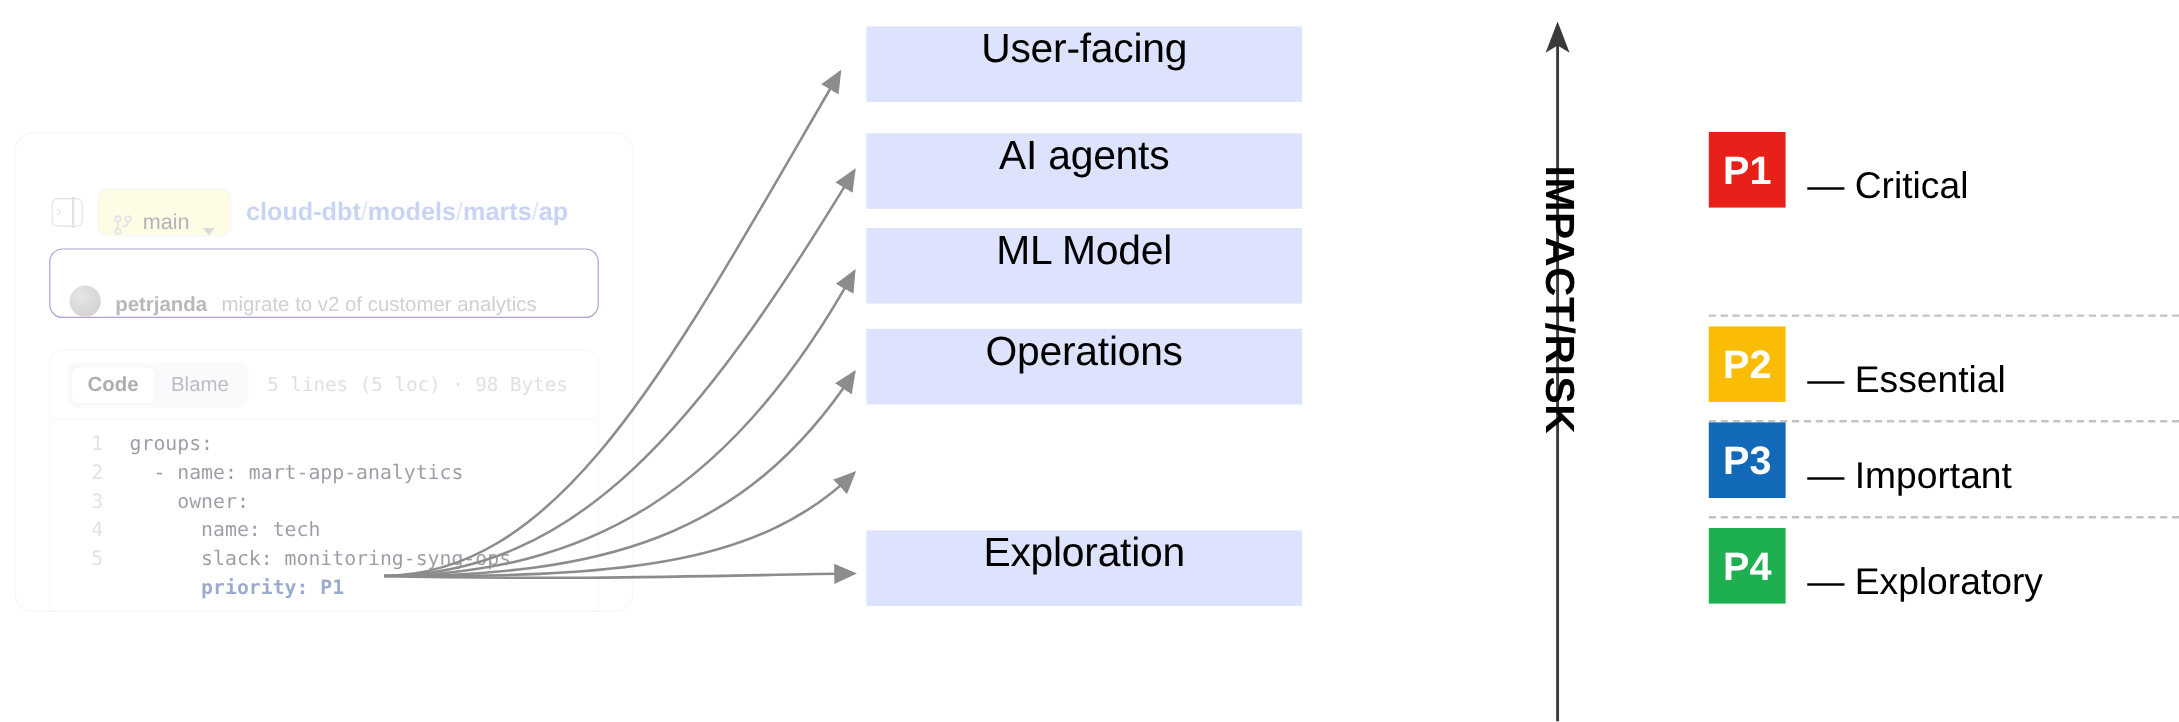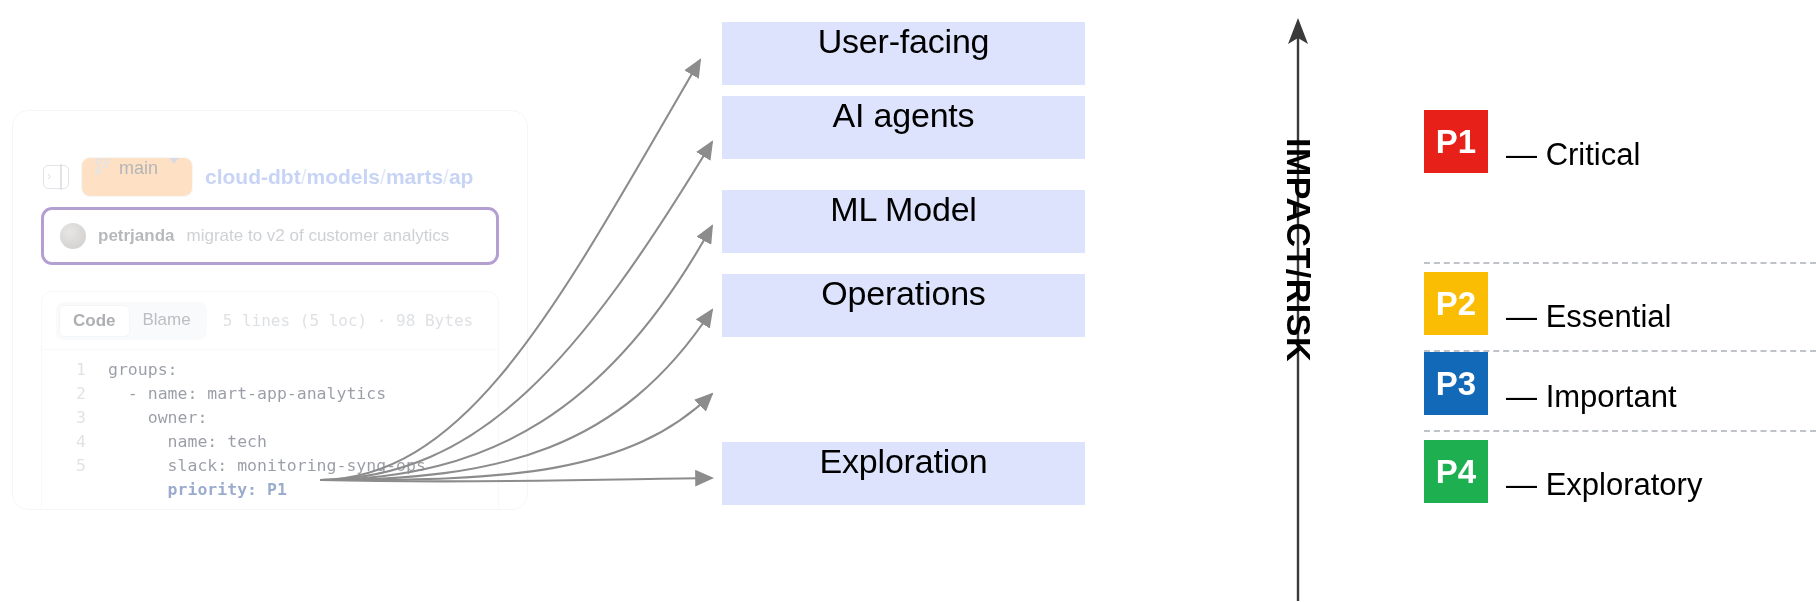"AI agents" div.flow-box { top: 96px -> 111px }
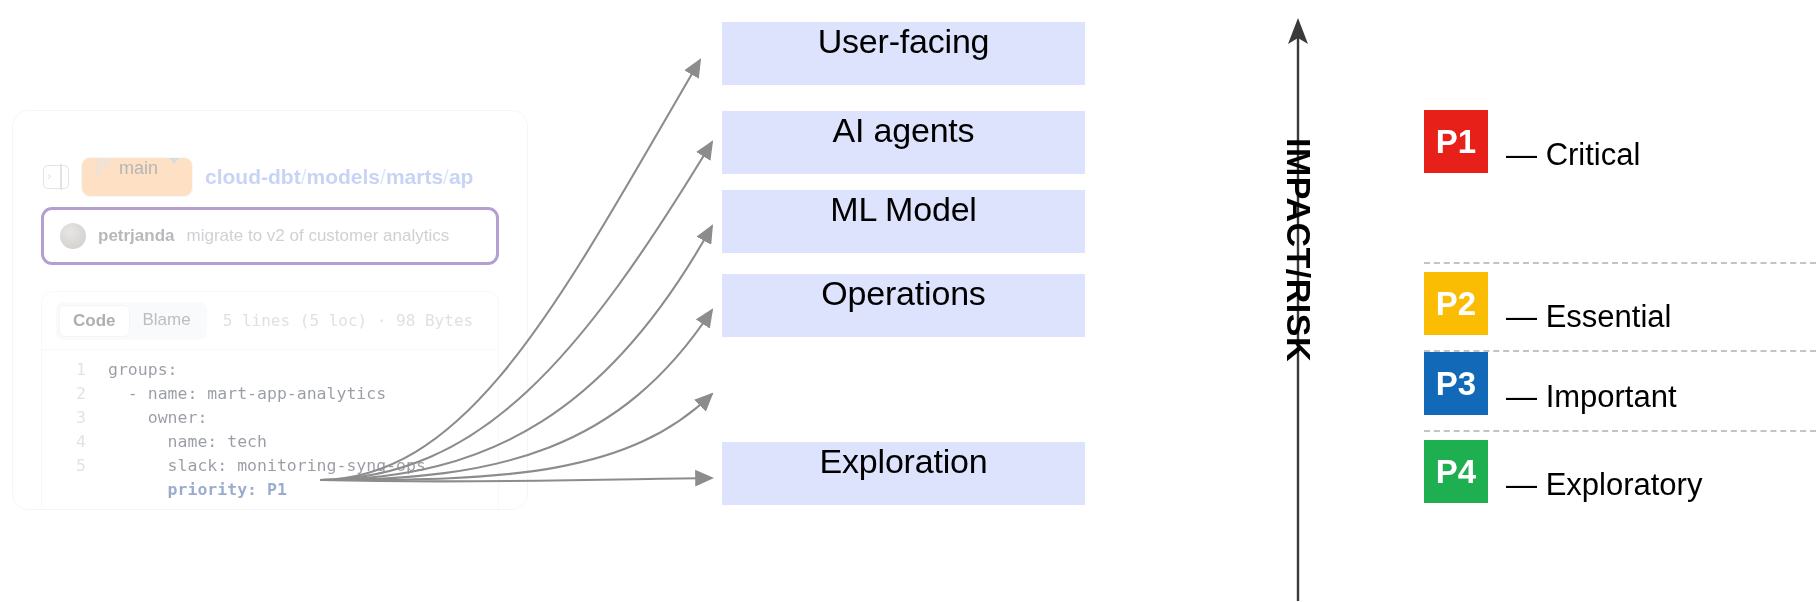"main" .branch-pill { align-items: flex-start -> flex-end; background: #fdba74 -> #fef9c3 }
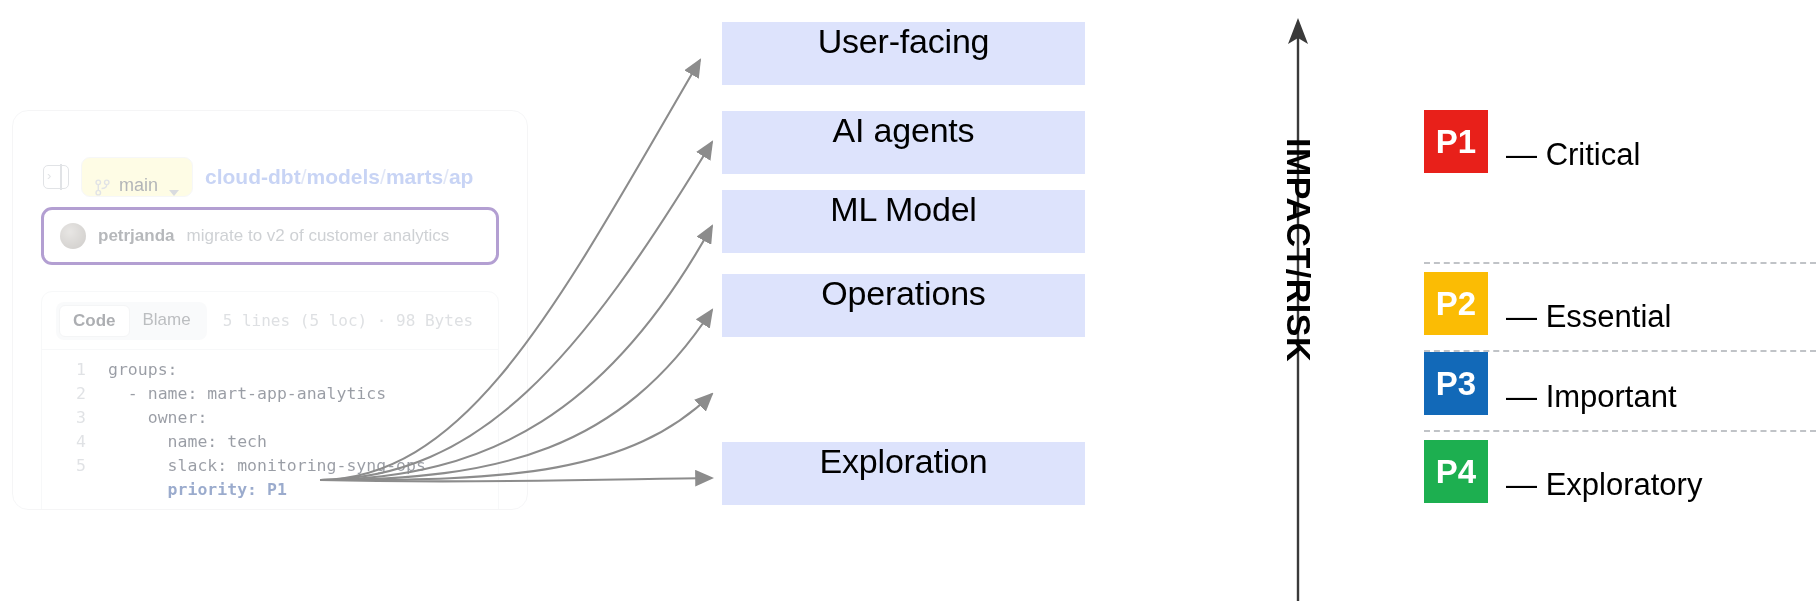"petrjanda" .commit-bar { align-items: center -> flex-end; border: 3px solid #4c1d95 -> 1px solid #4c1d95 }
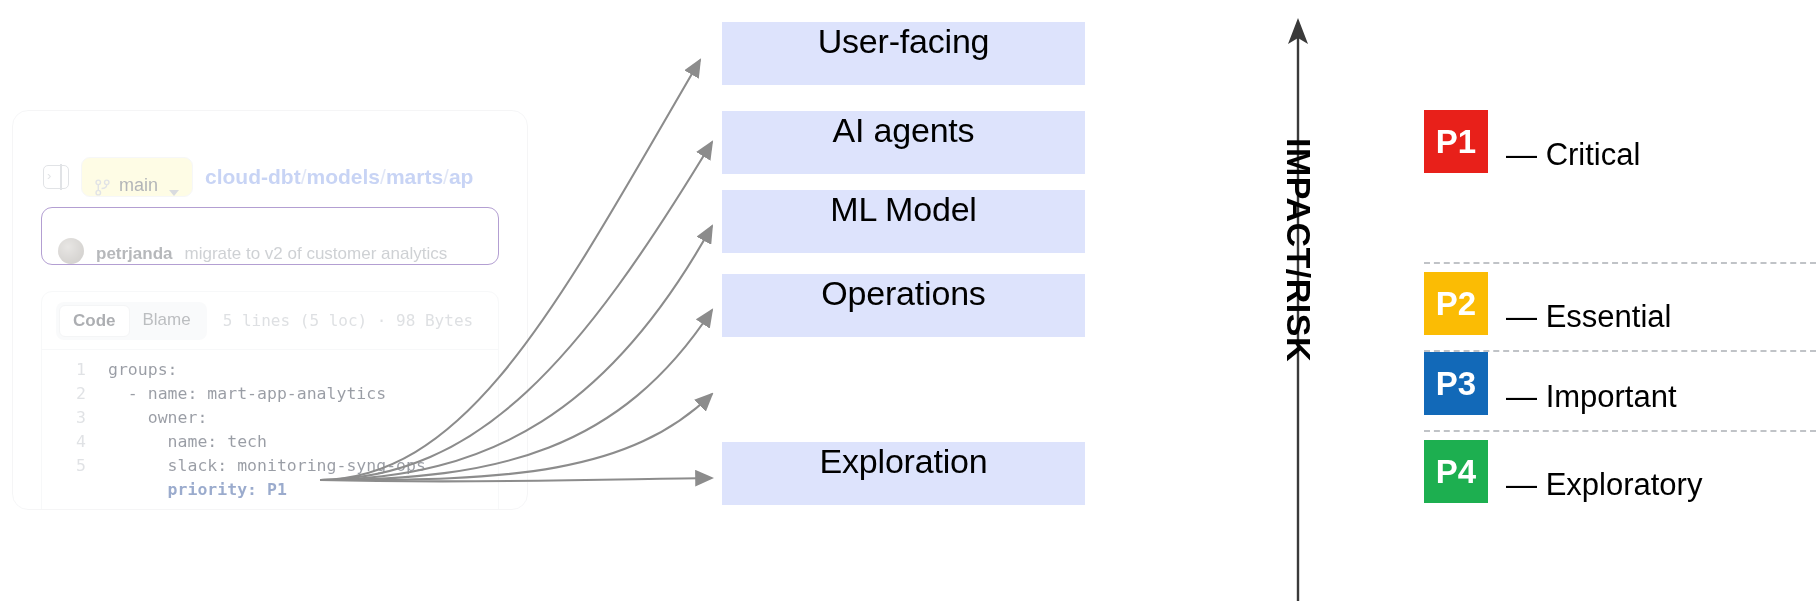"Code" .seg { align-items: none -> center }
